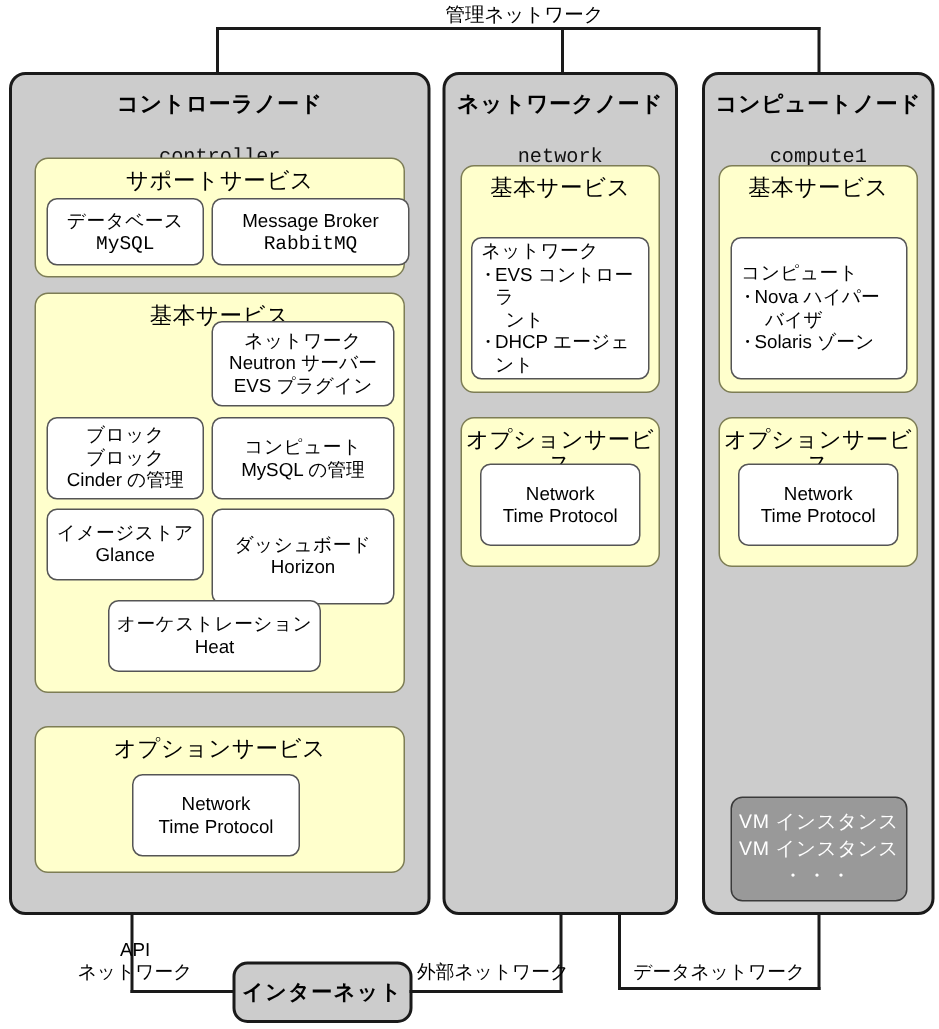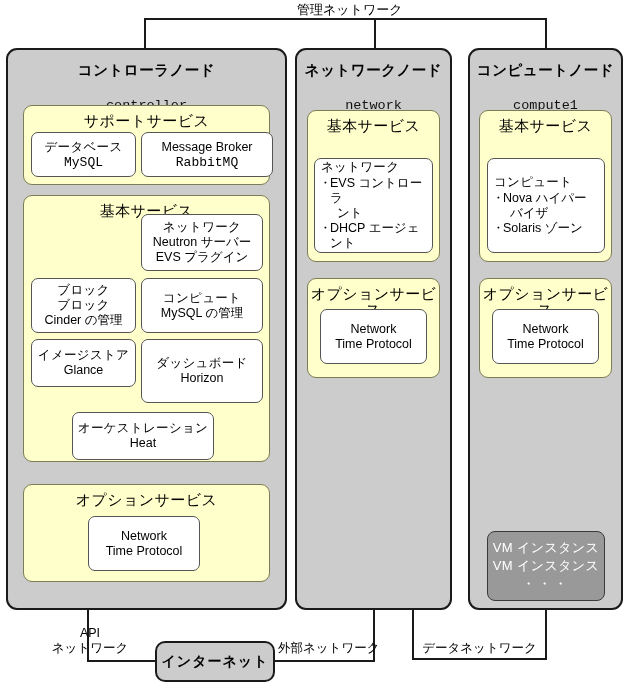"オーケストレーション" div.svc { top: 412px -> 400px }
